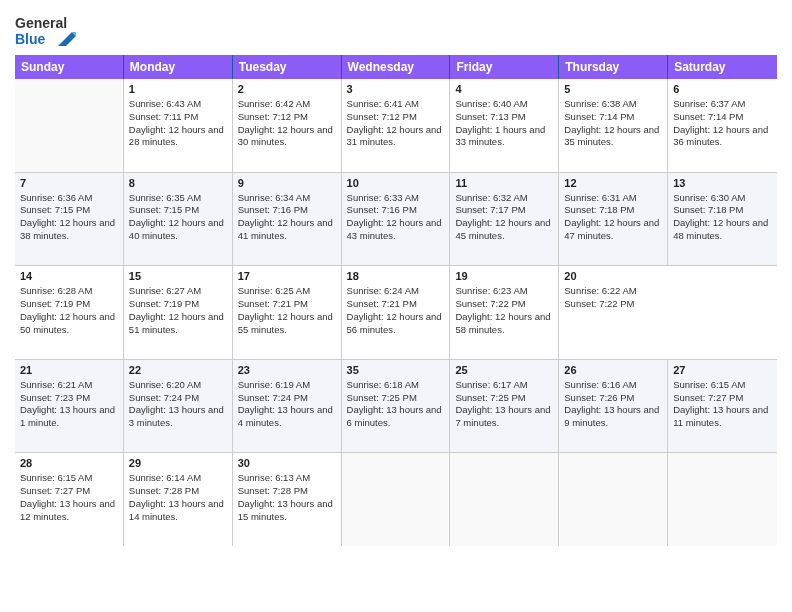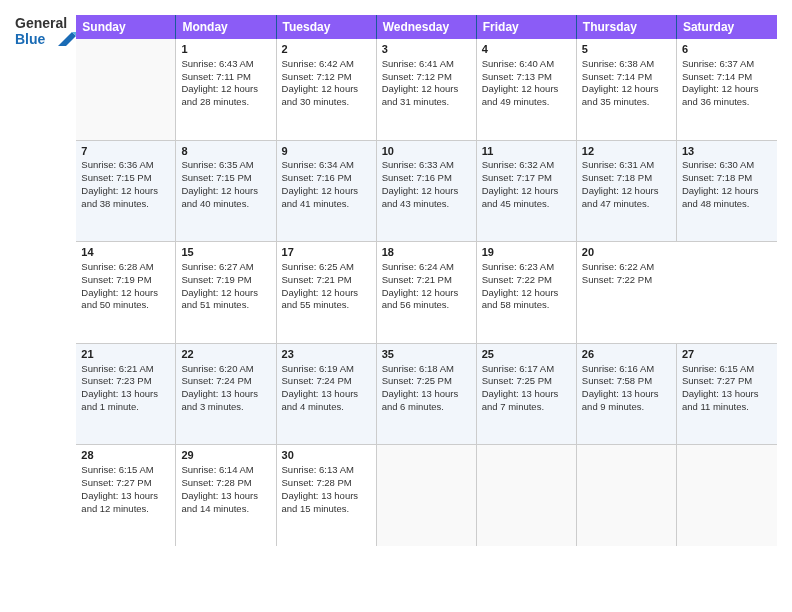"General" .page { flex-direction: row -> column }
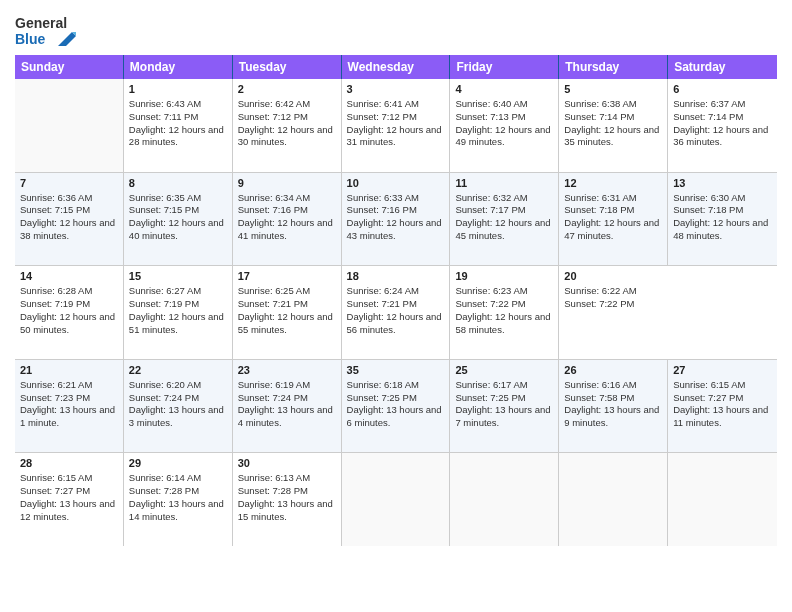"Daylight: 12 hours and 49" div { text: 12 hours and 49 -> 1 hours and 33 }
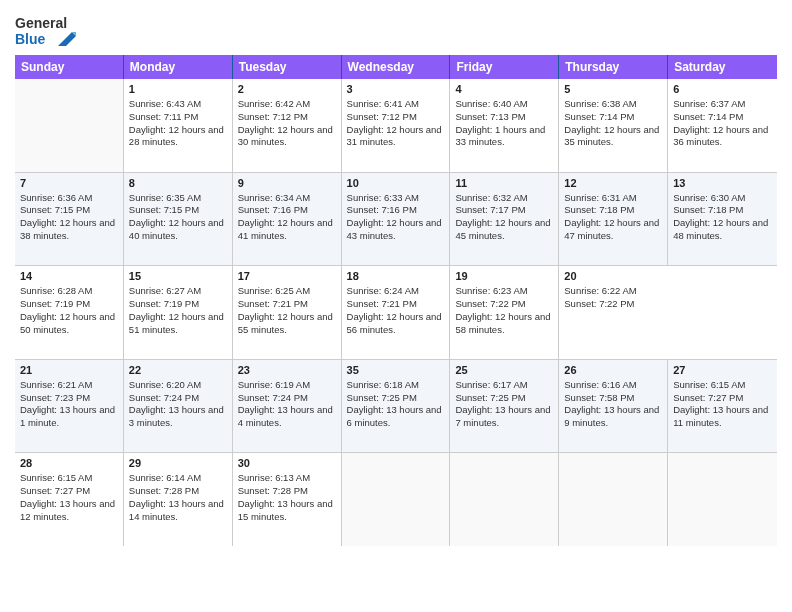"Sunset: 7:58 PM" div { text: 7:58 -> 7:26 }
